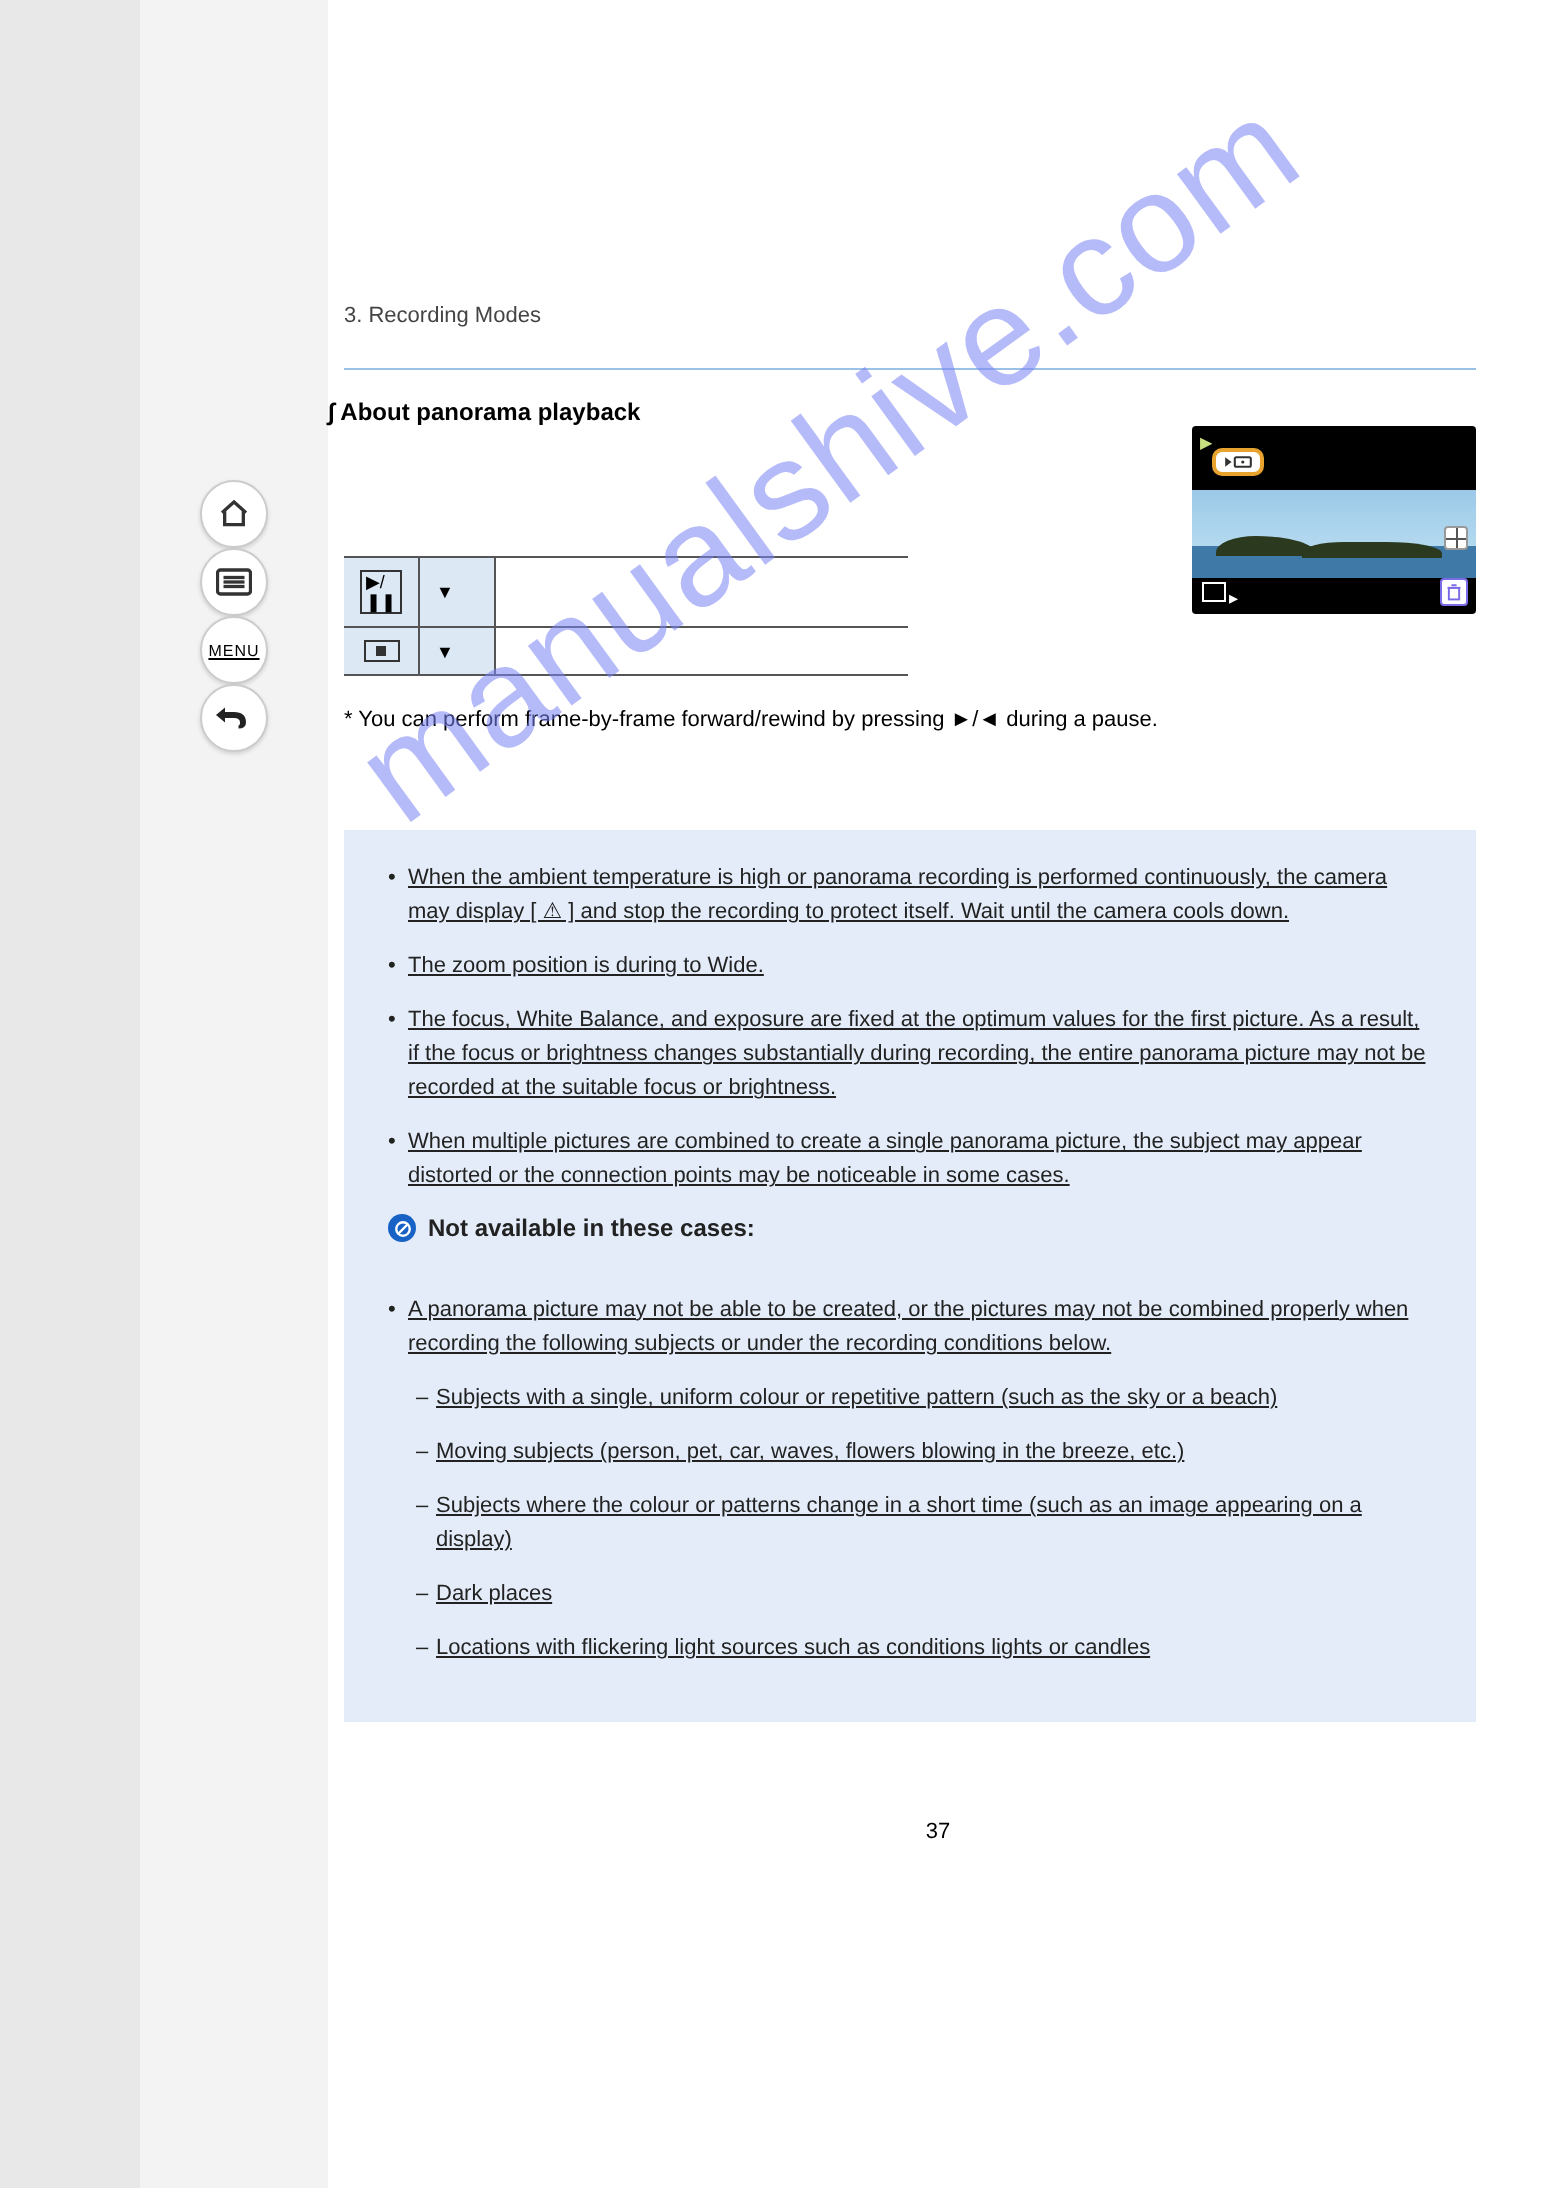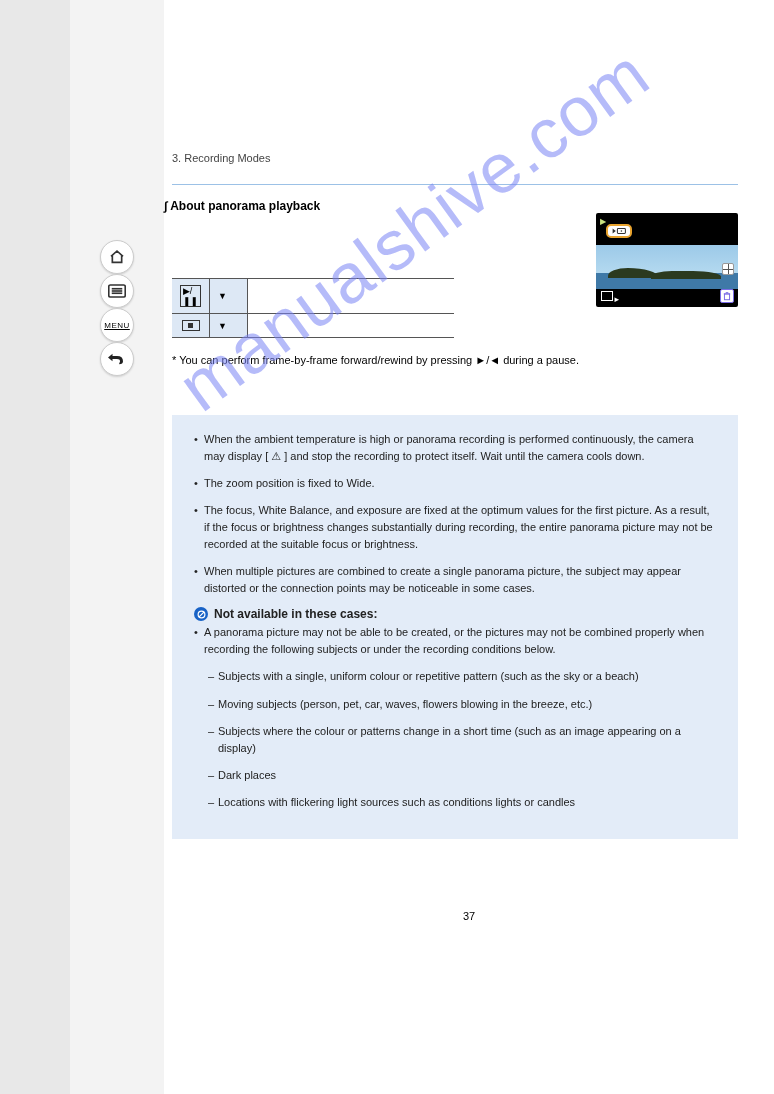"When the ambient temperature is" .bullet-list .item .txt { text-decoration: none -> underline }
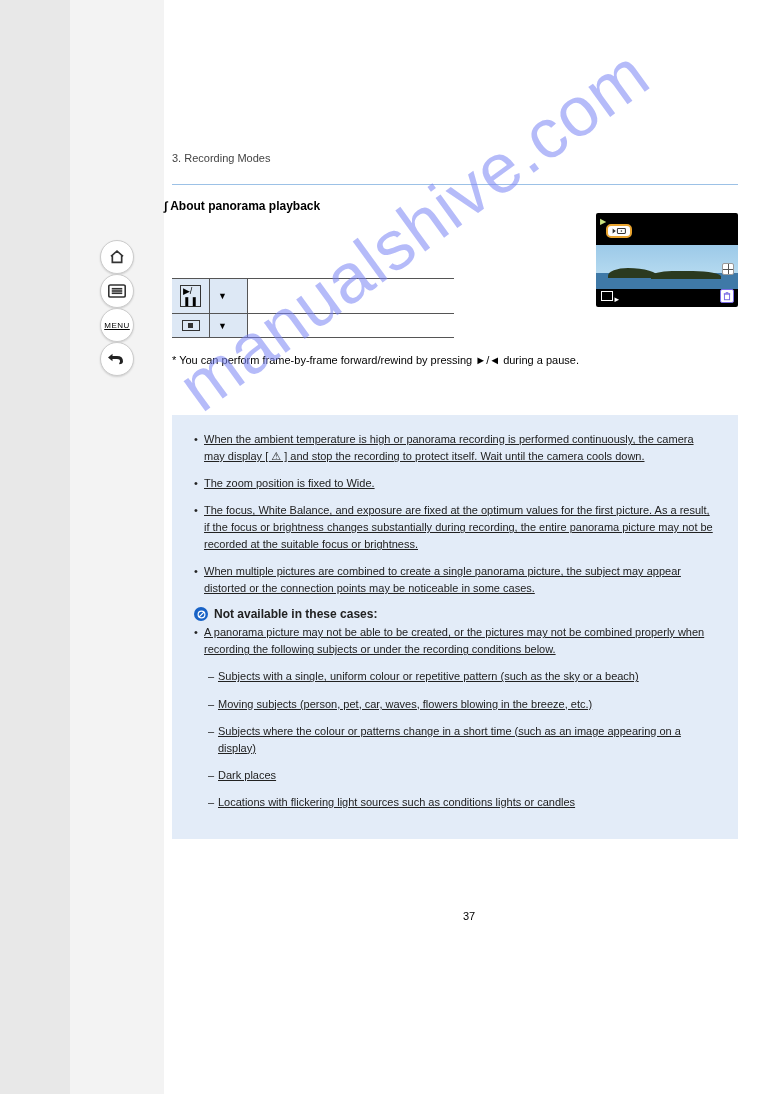"The zoom position is fixed" span.txt { text: fixed -> during }
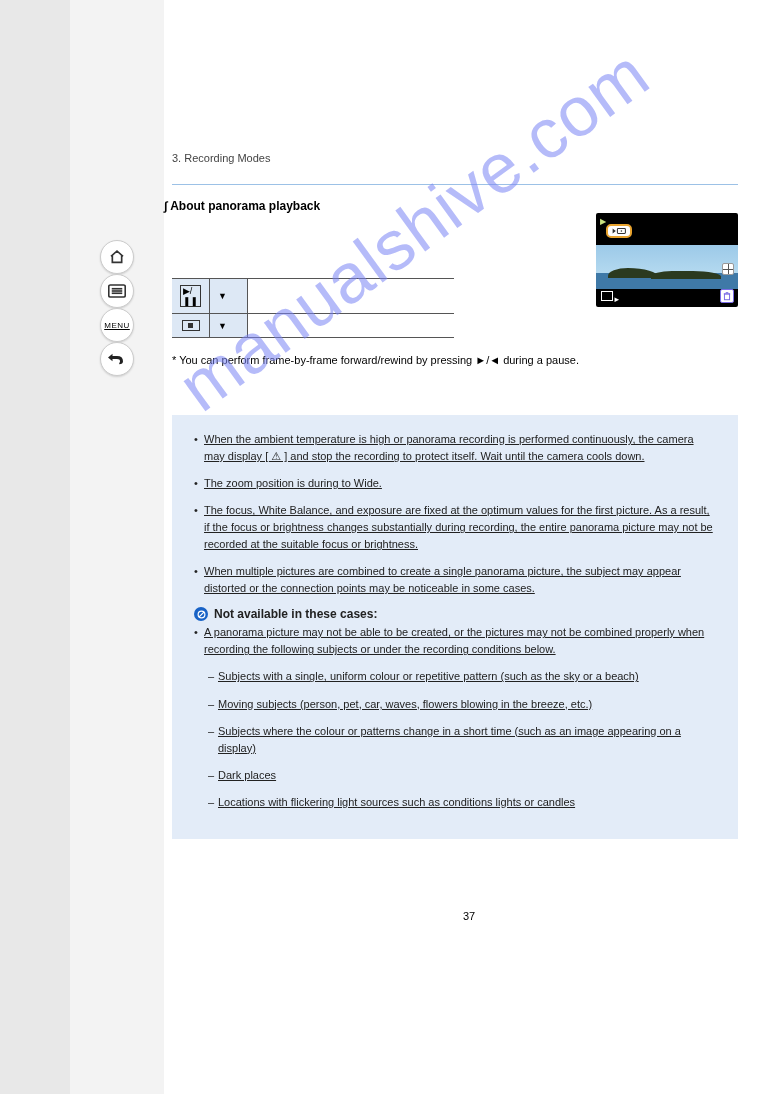"Not available in these cases:" .notavail-row { margin-bottom: 3px -> 25px }
